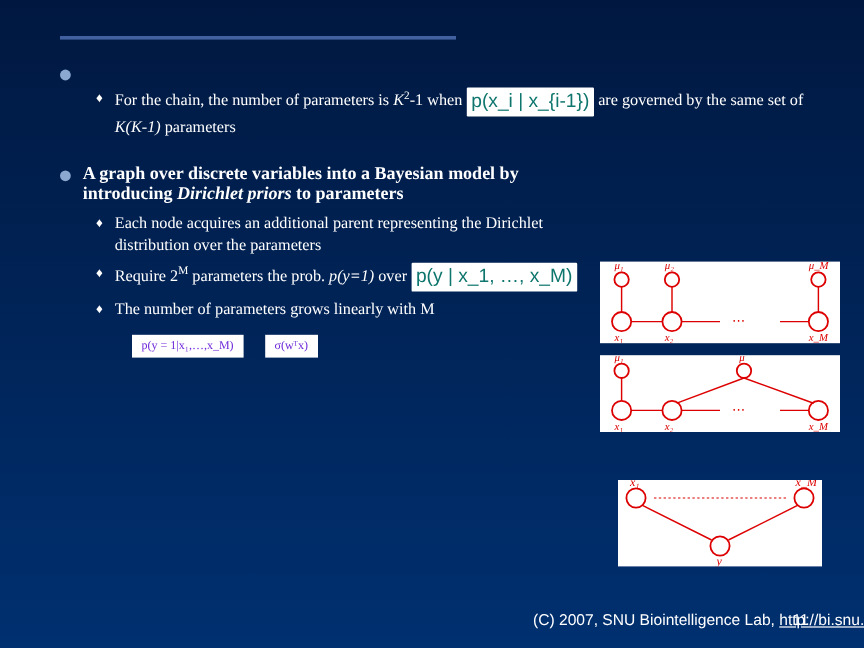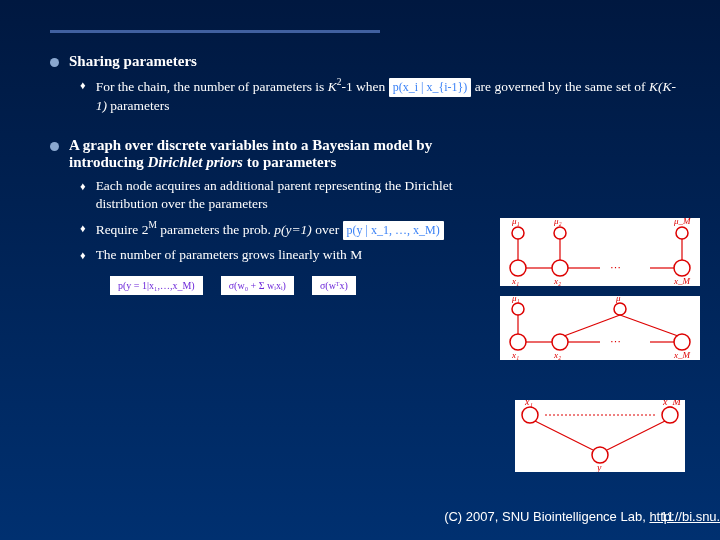"Sharing parameters" span { html: <span>Sharing parameters</span> -> none }
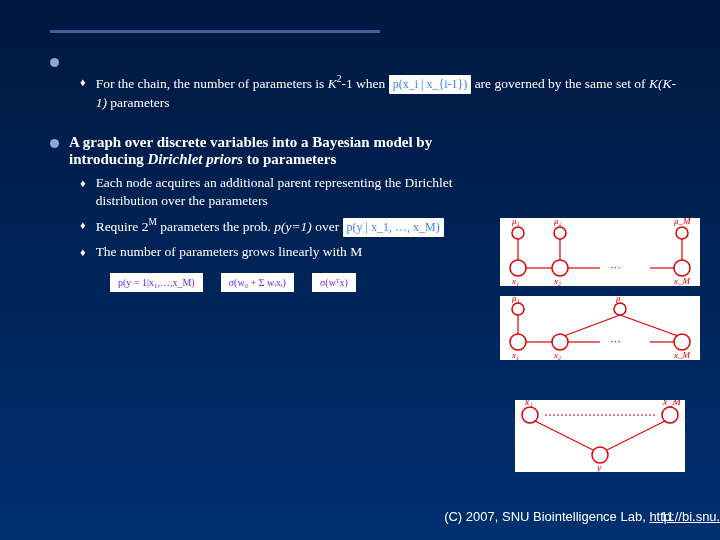"p(x_i | x_{i-1})" .math-img { color: #3b82f6 -> #0f766e; font-family: Liberation Serif, serif -> Liberation Sans, sans-serif; font-size: 12px -> 16px }
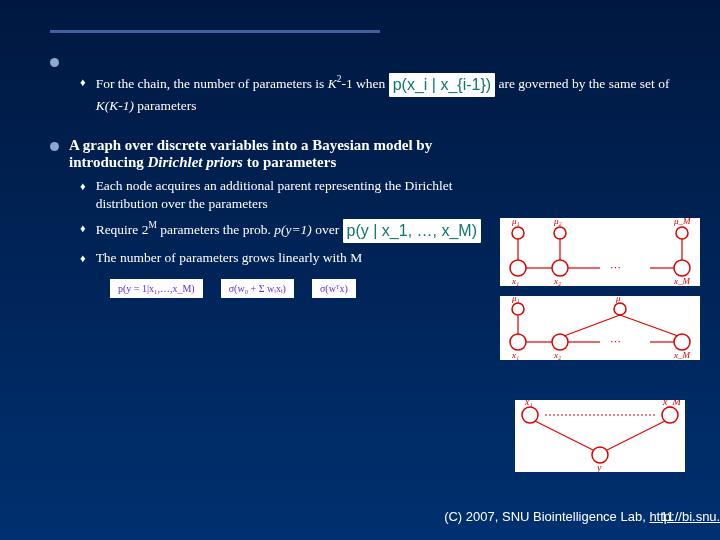"σ(w₀ + Σ wᵢxᵢ)" span.formula-box { html: <span>σ(w₀ + Σ wᵢxᵢ)</span> -> none }
